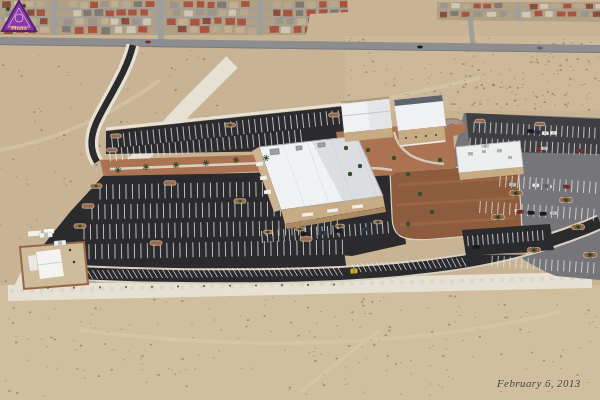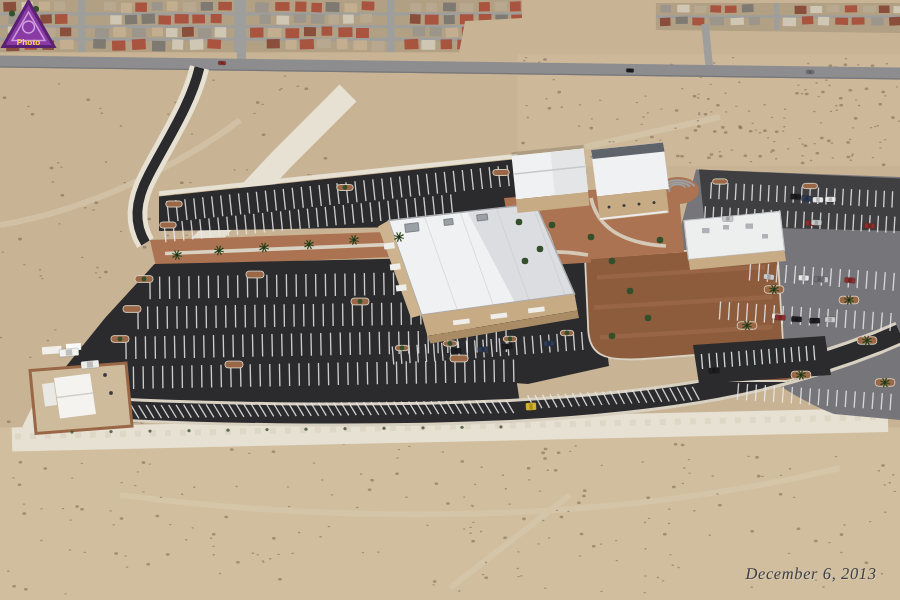"December 6, 2013" div.date-caption { text: December -> February }
